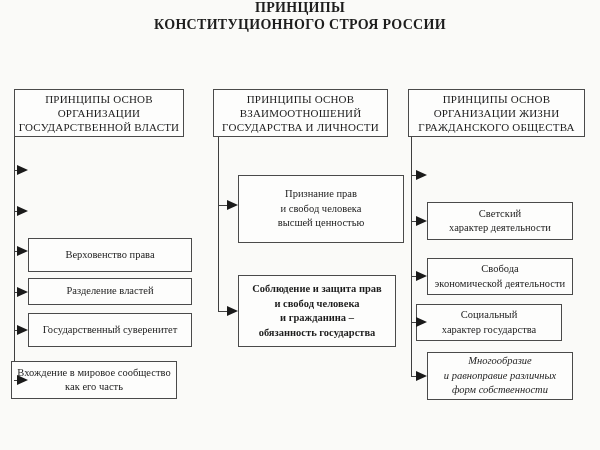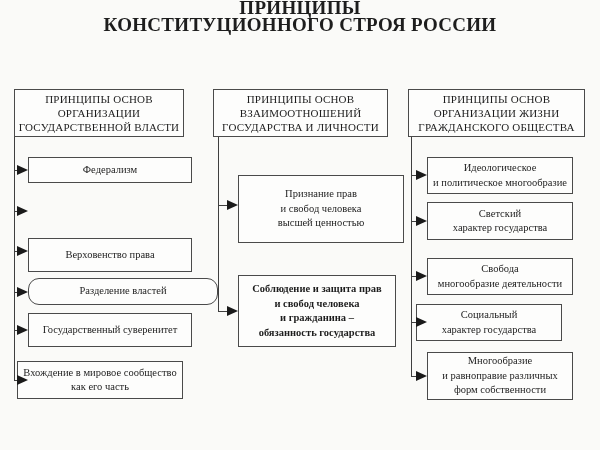"ПРИНЦИПЫ" .title { font-size: 19px -> 14px }
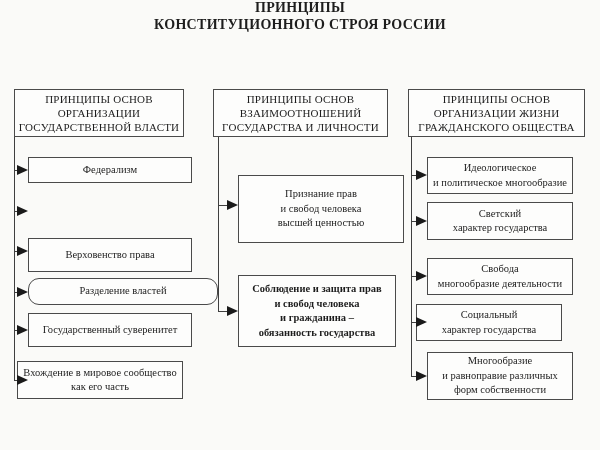"Федерализм" div.box { html: <div>Федерализм</div> -> none }
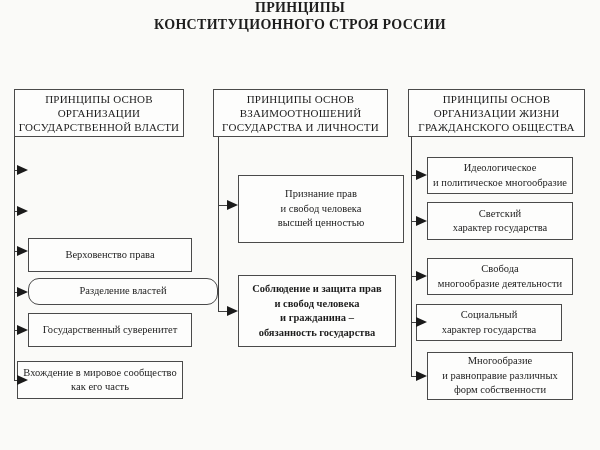"Идеологическое" div.box { html: <div>Идеологическое и политическое многообразие</div> -> none }
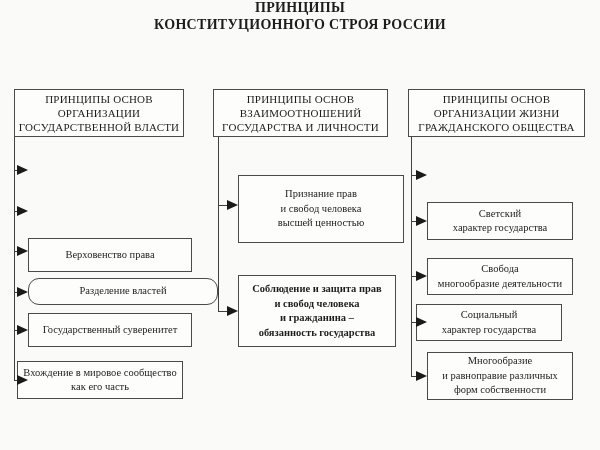"Светский" div.box { text: государства -> деятельности }
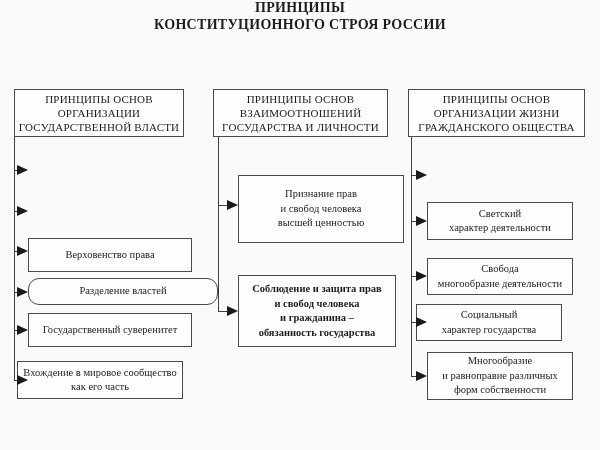"Свобода" div.box { text: многообразие -> экономической }
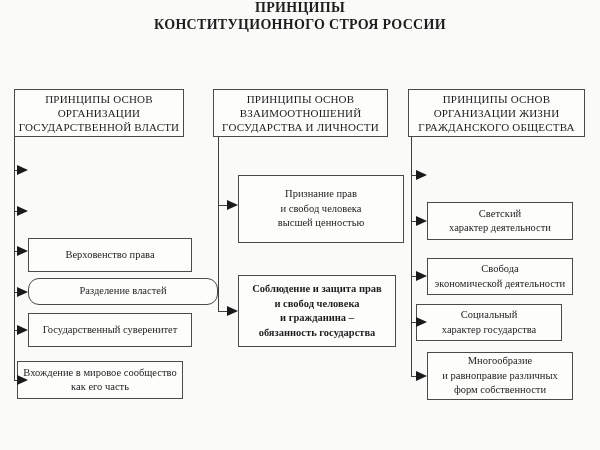"Разделение властей" div.box { border-radius: 11px -> none; width: 190px -> 164px }
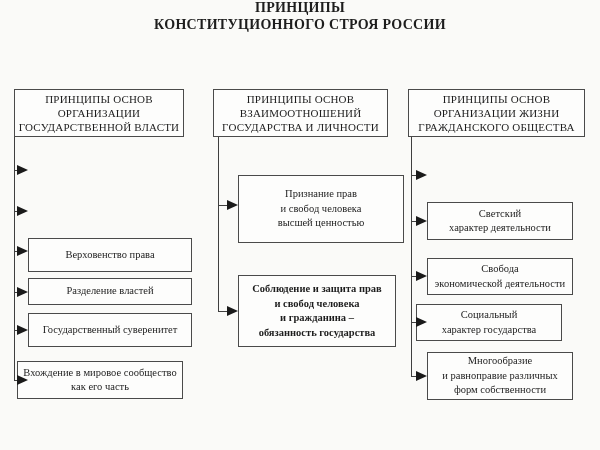"Многообразие" div.box { font-style: none -> italic }
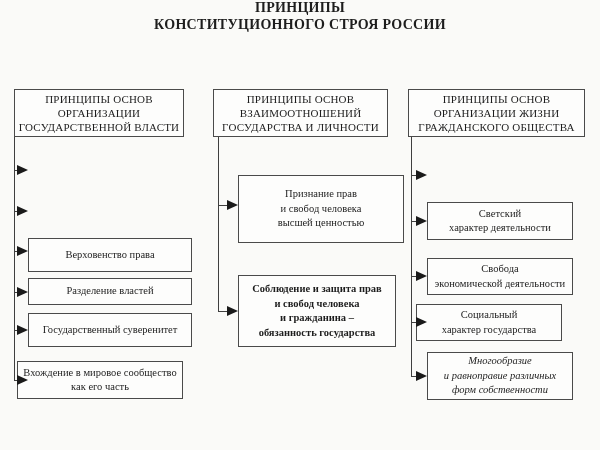"Вхождение в мировое сообщество" div.box { left: 17px -> 11px }
